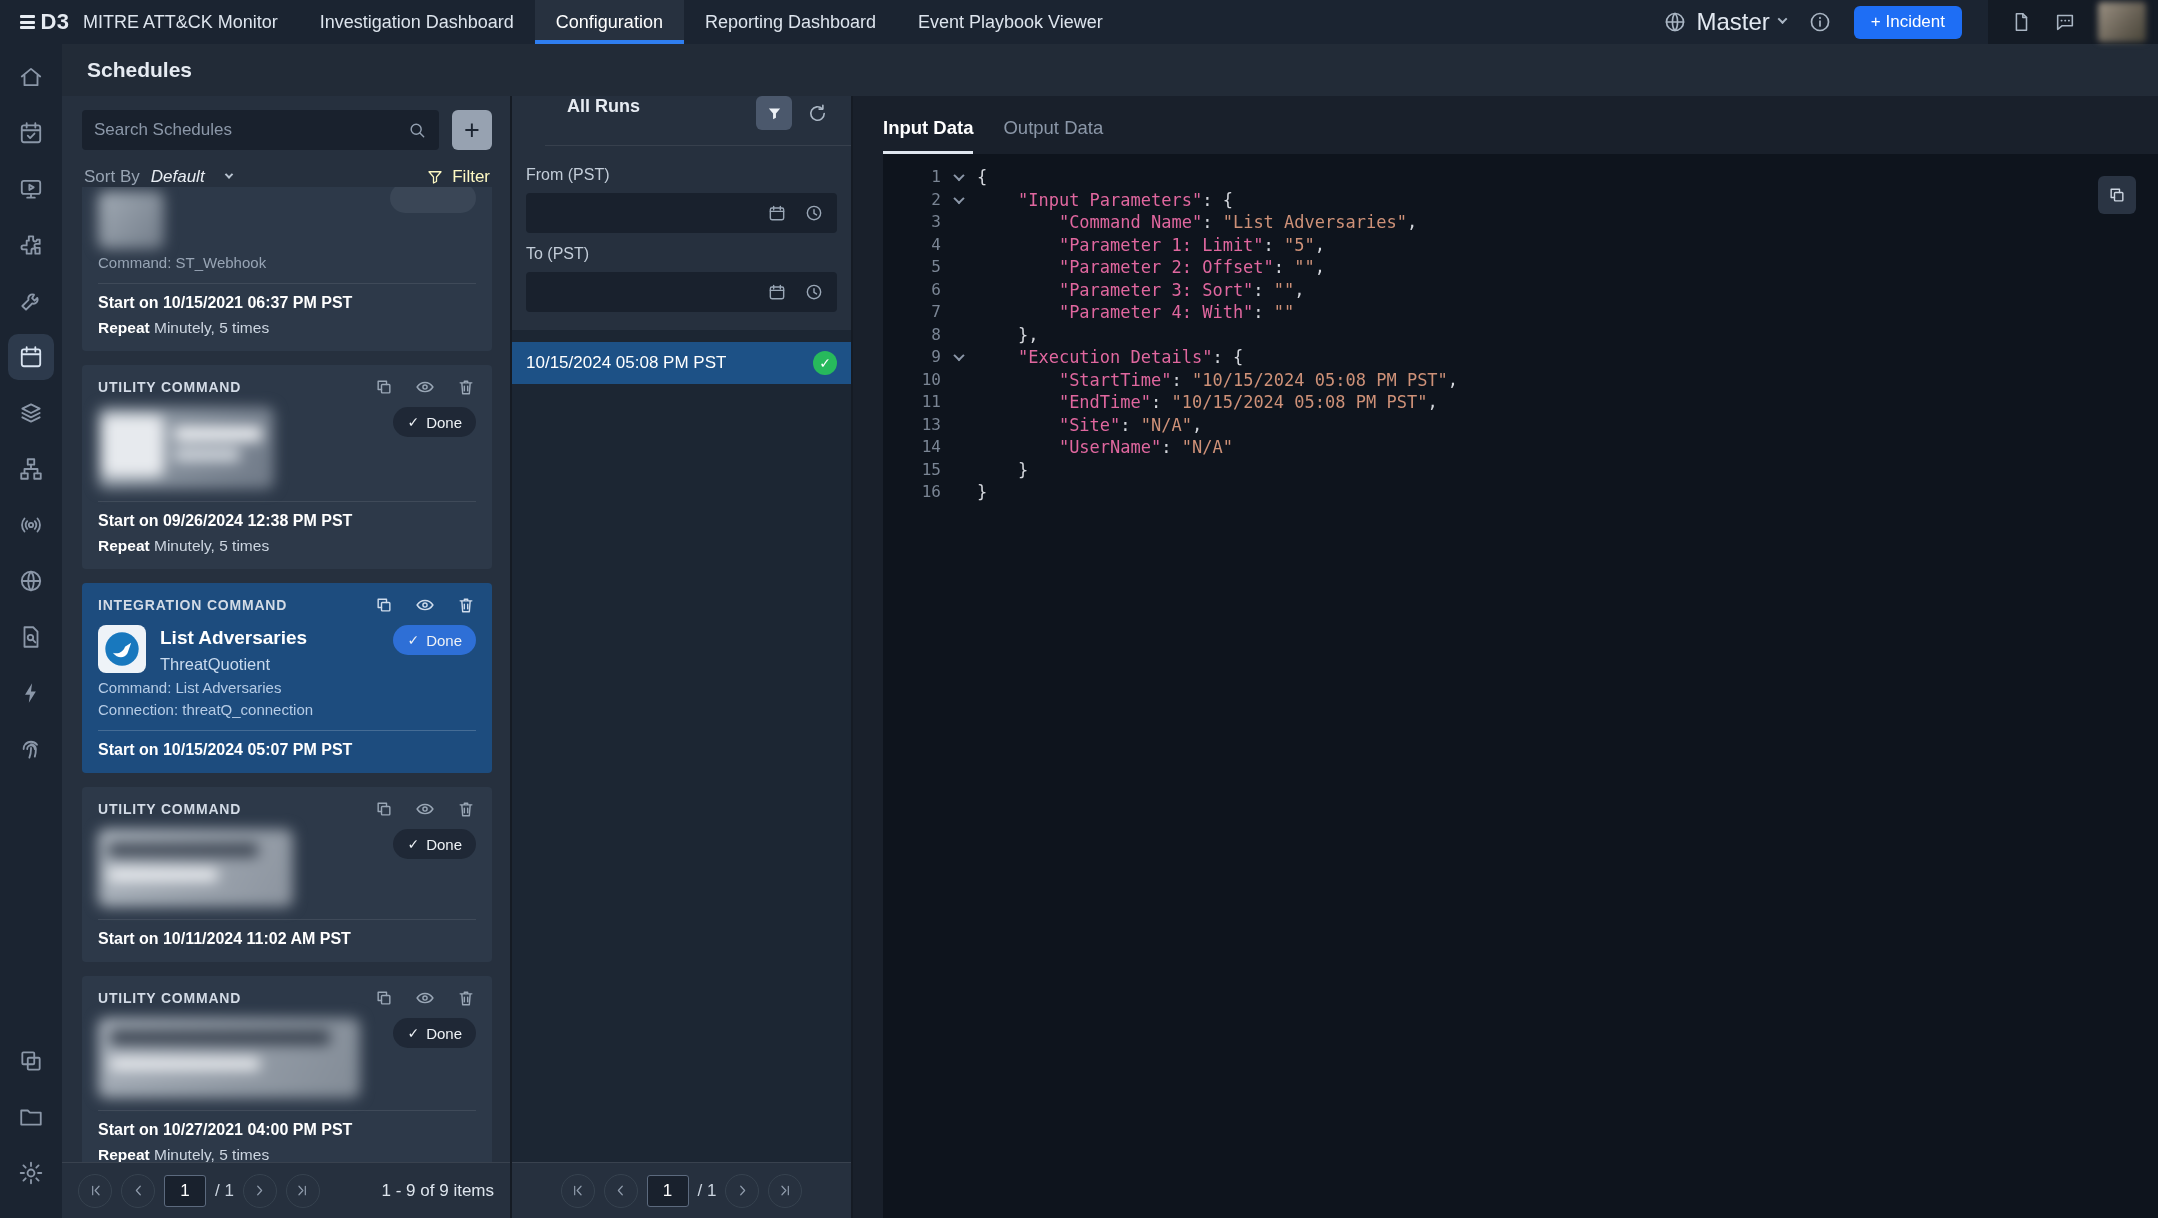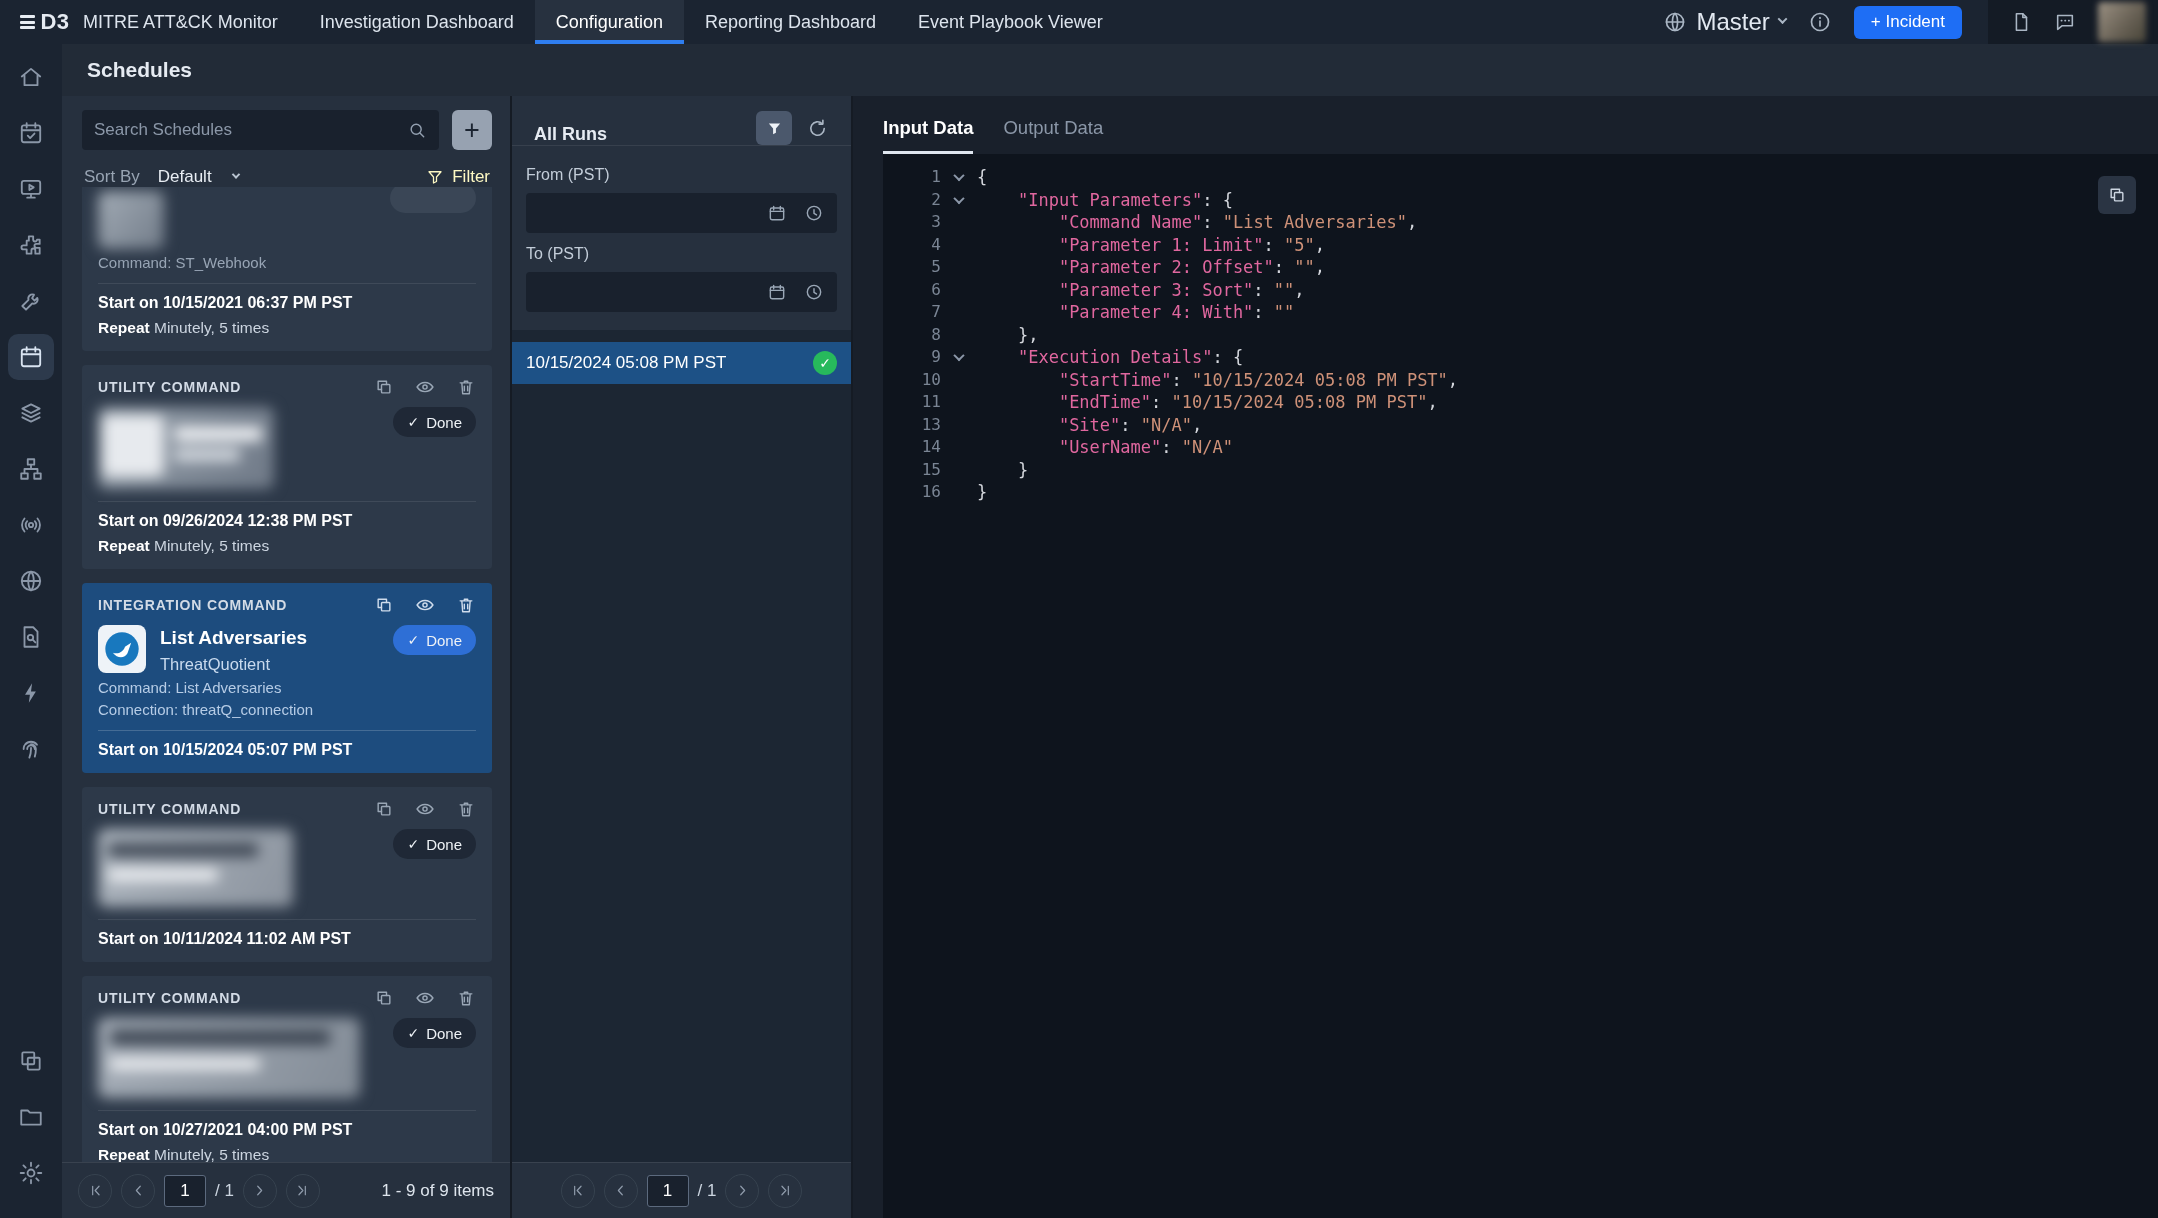"All Runs" .runs-head { align-items: flex-end -> flex-start; margin-left: none -> 33px }
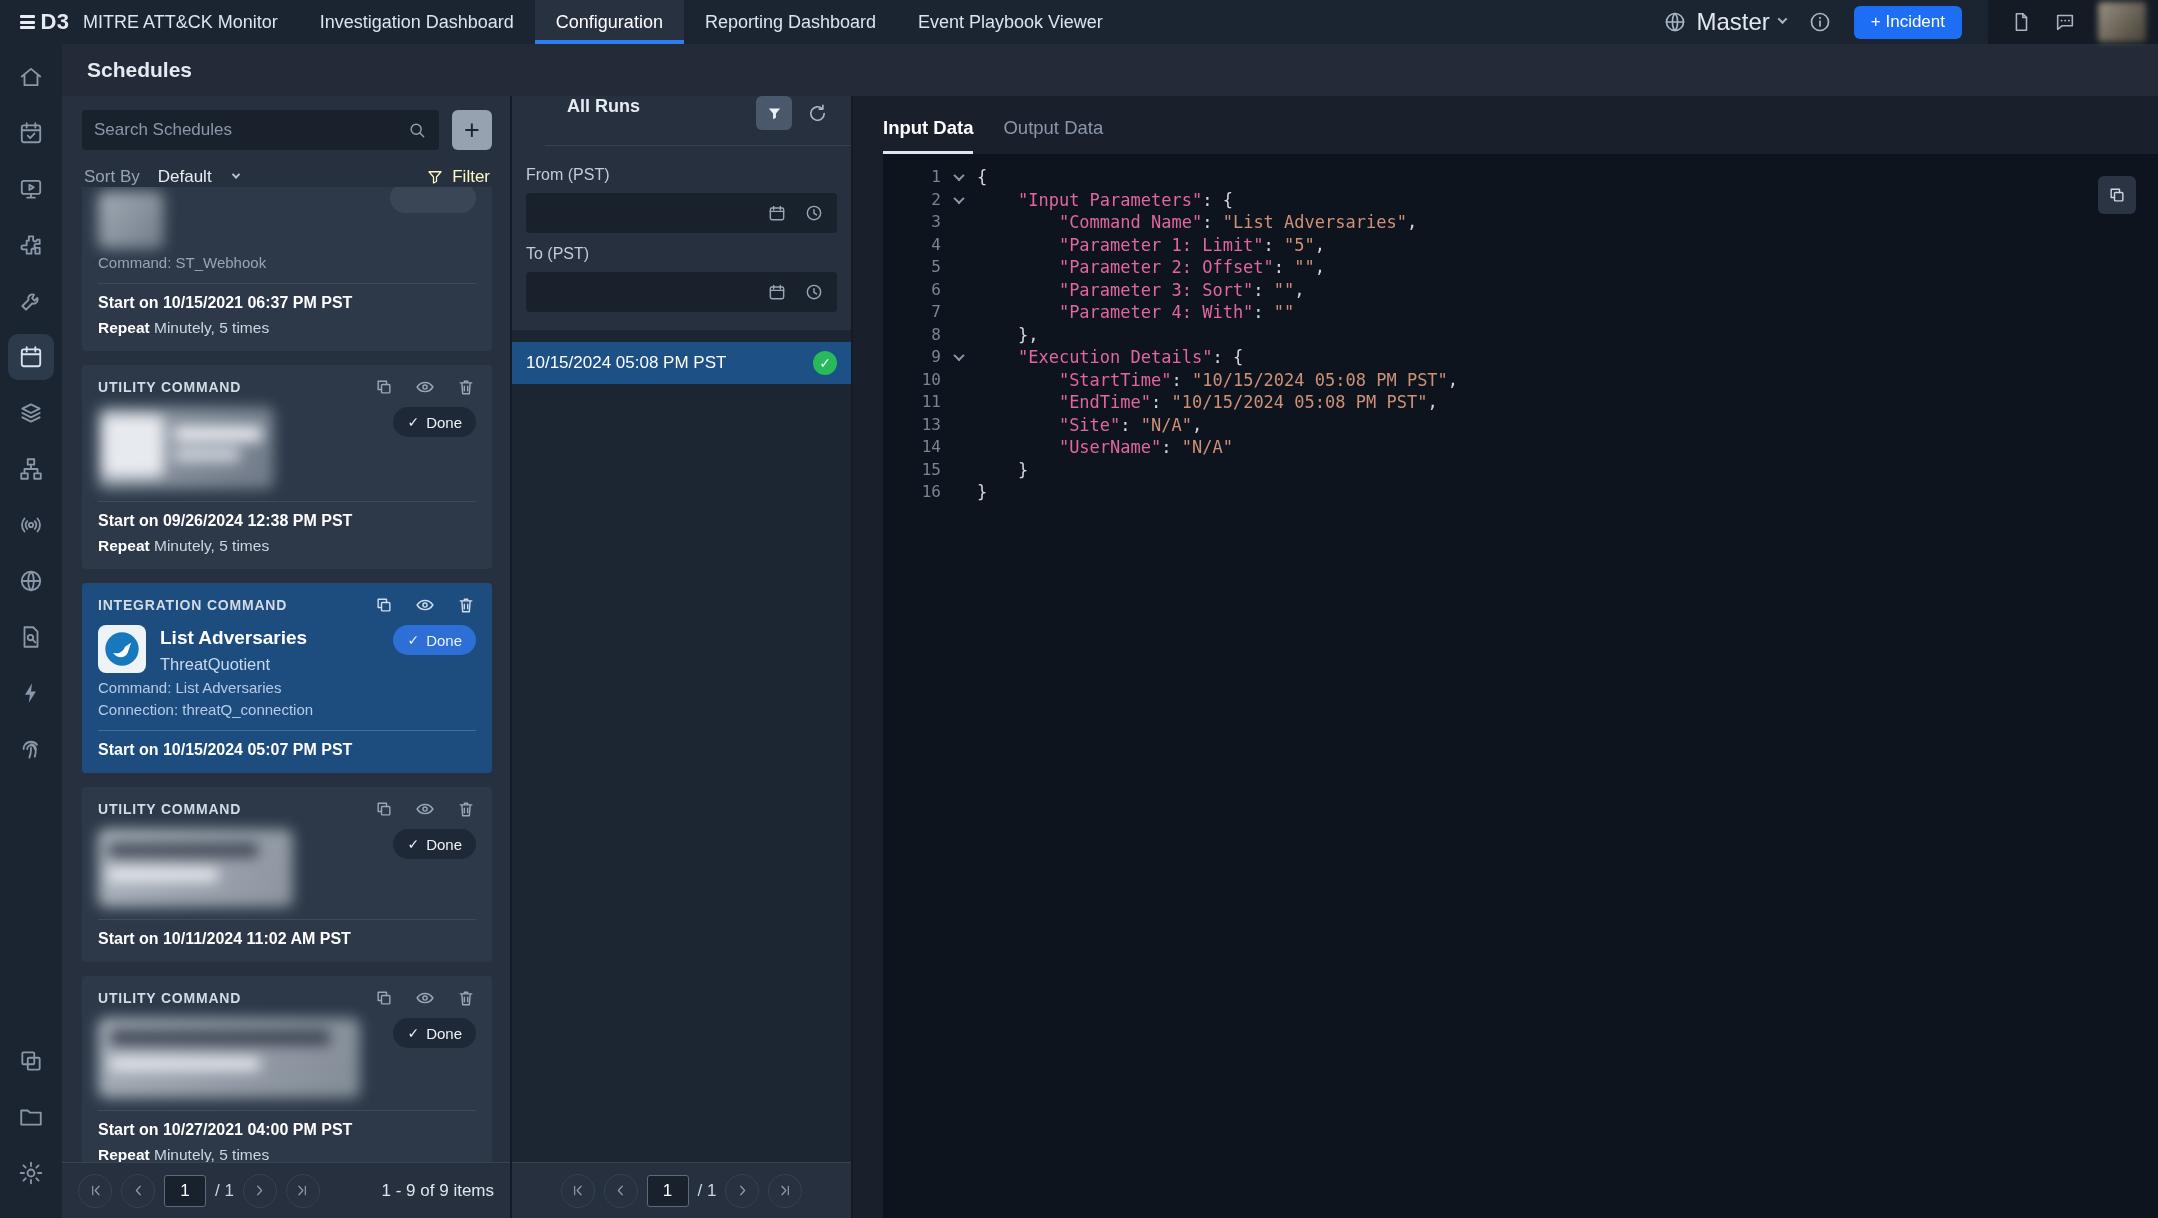"Default" .sort-value { font-style: none -> italic; margin-left: 18px -> 11px }
